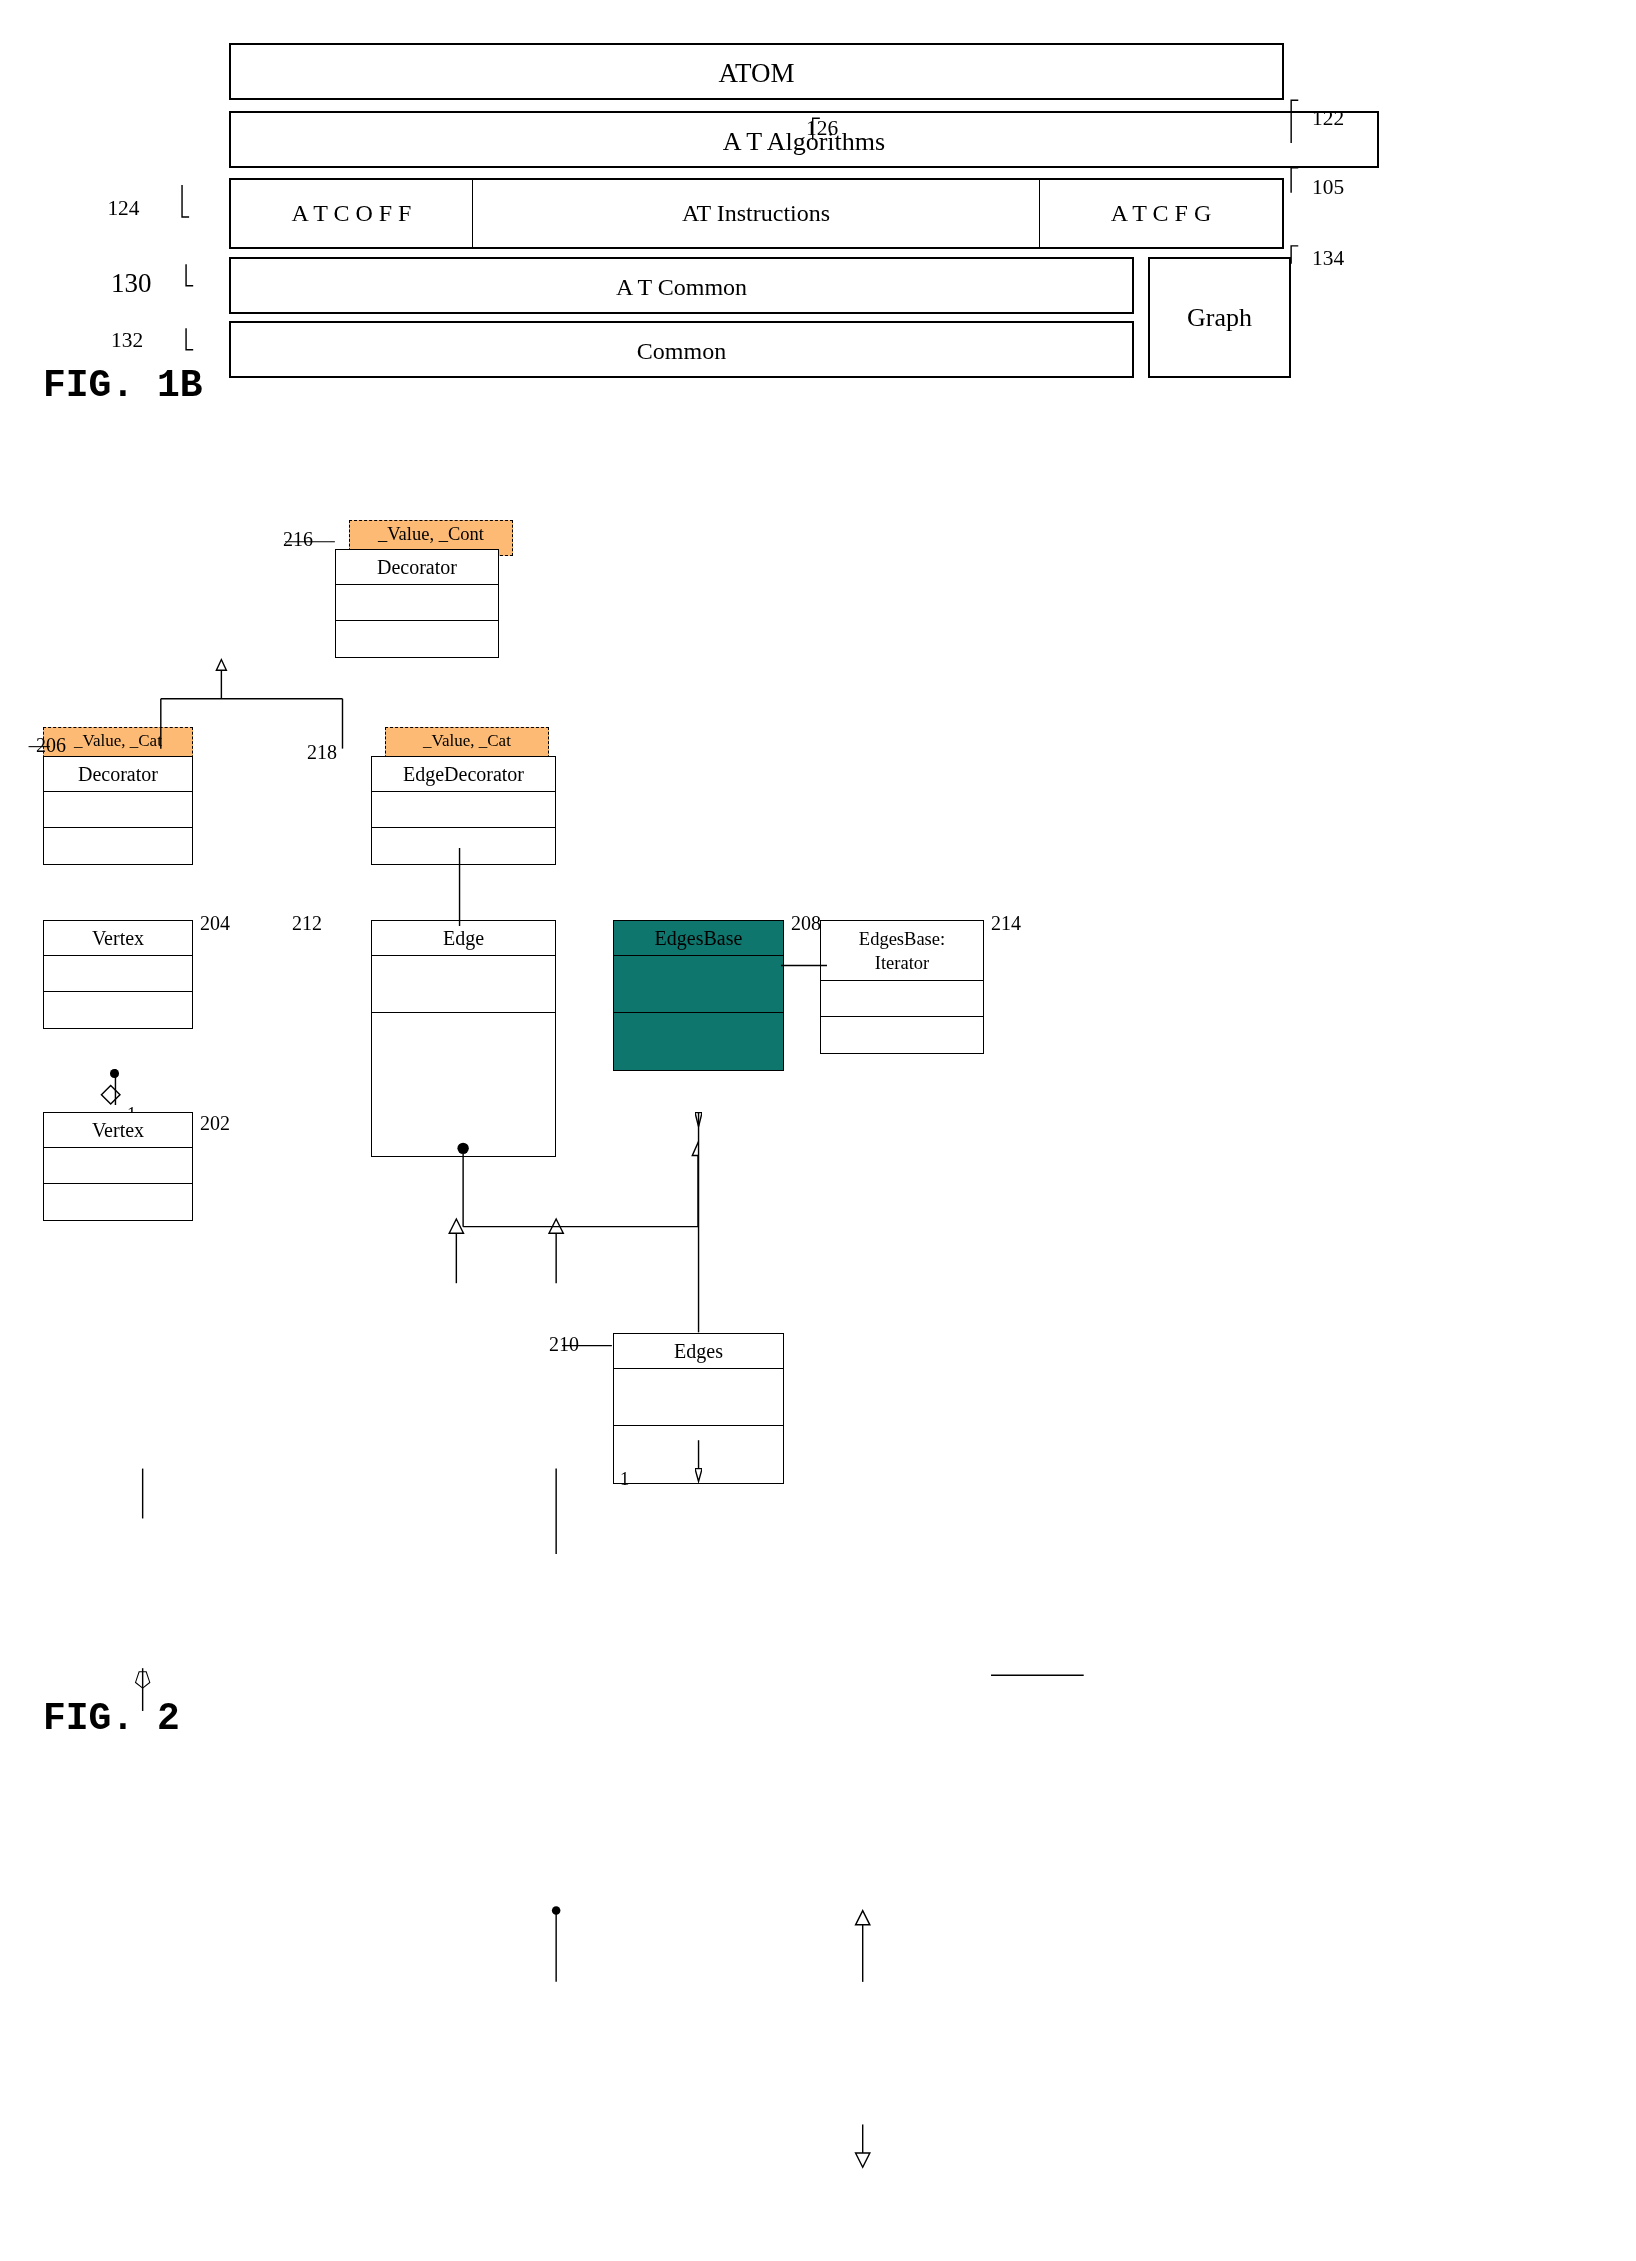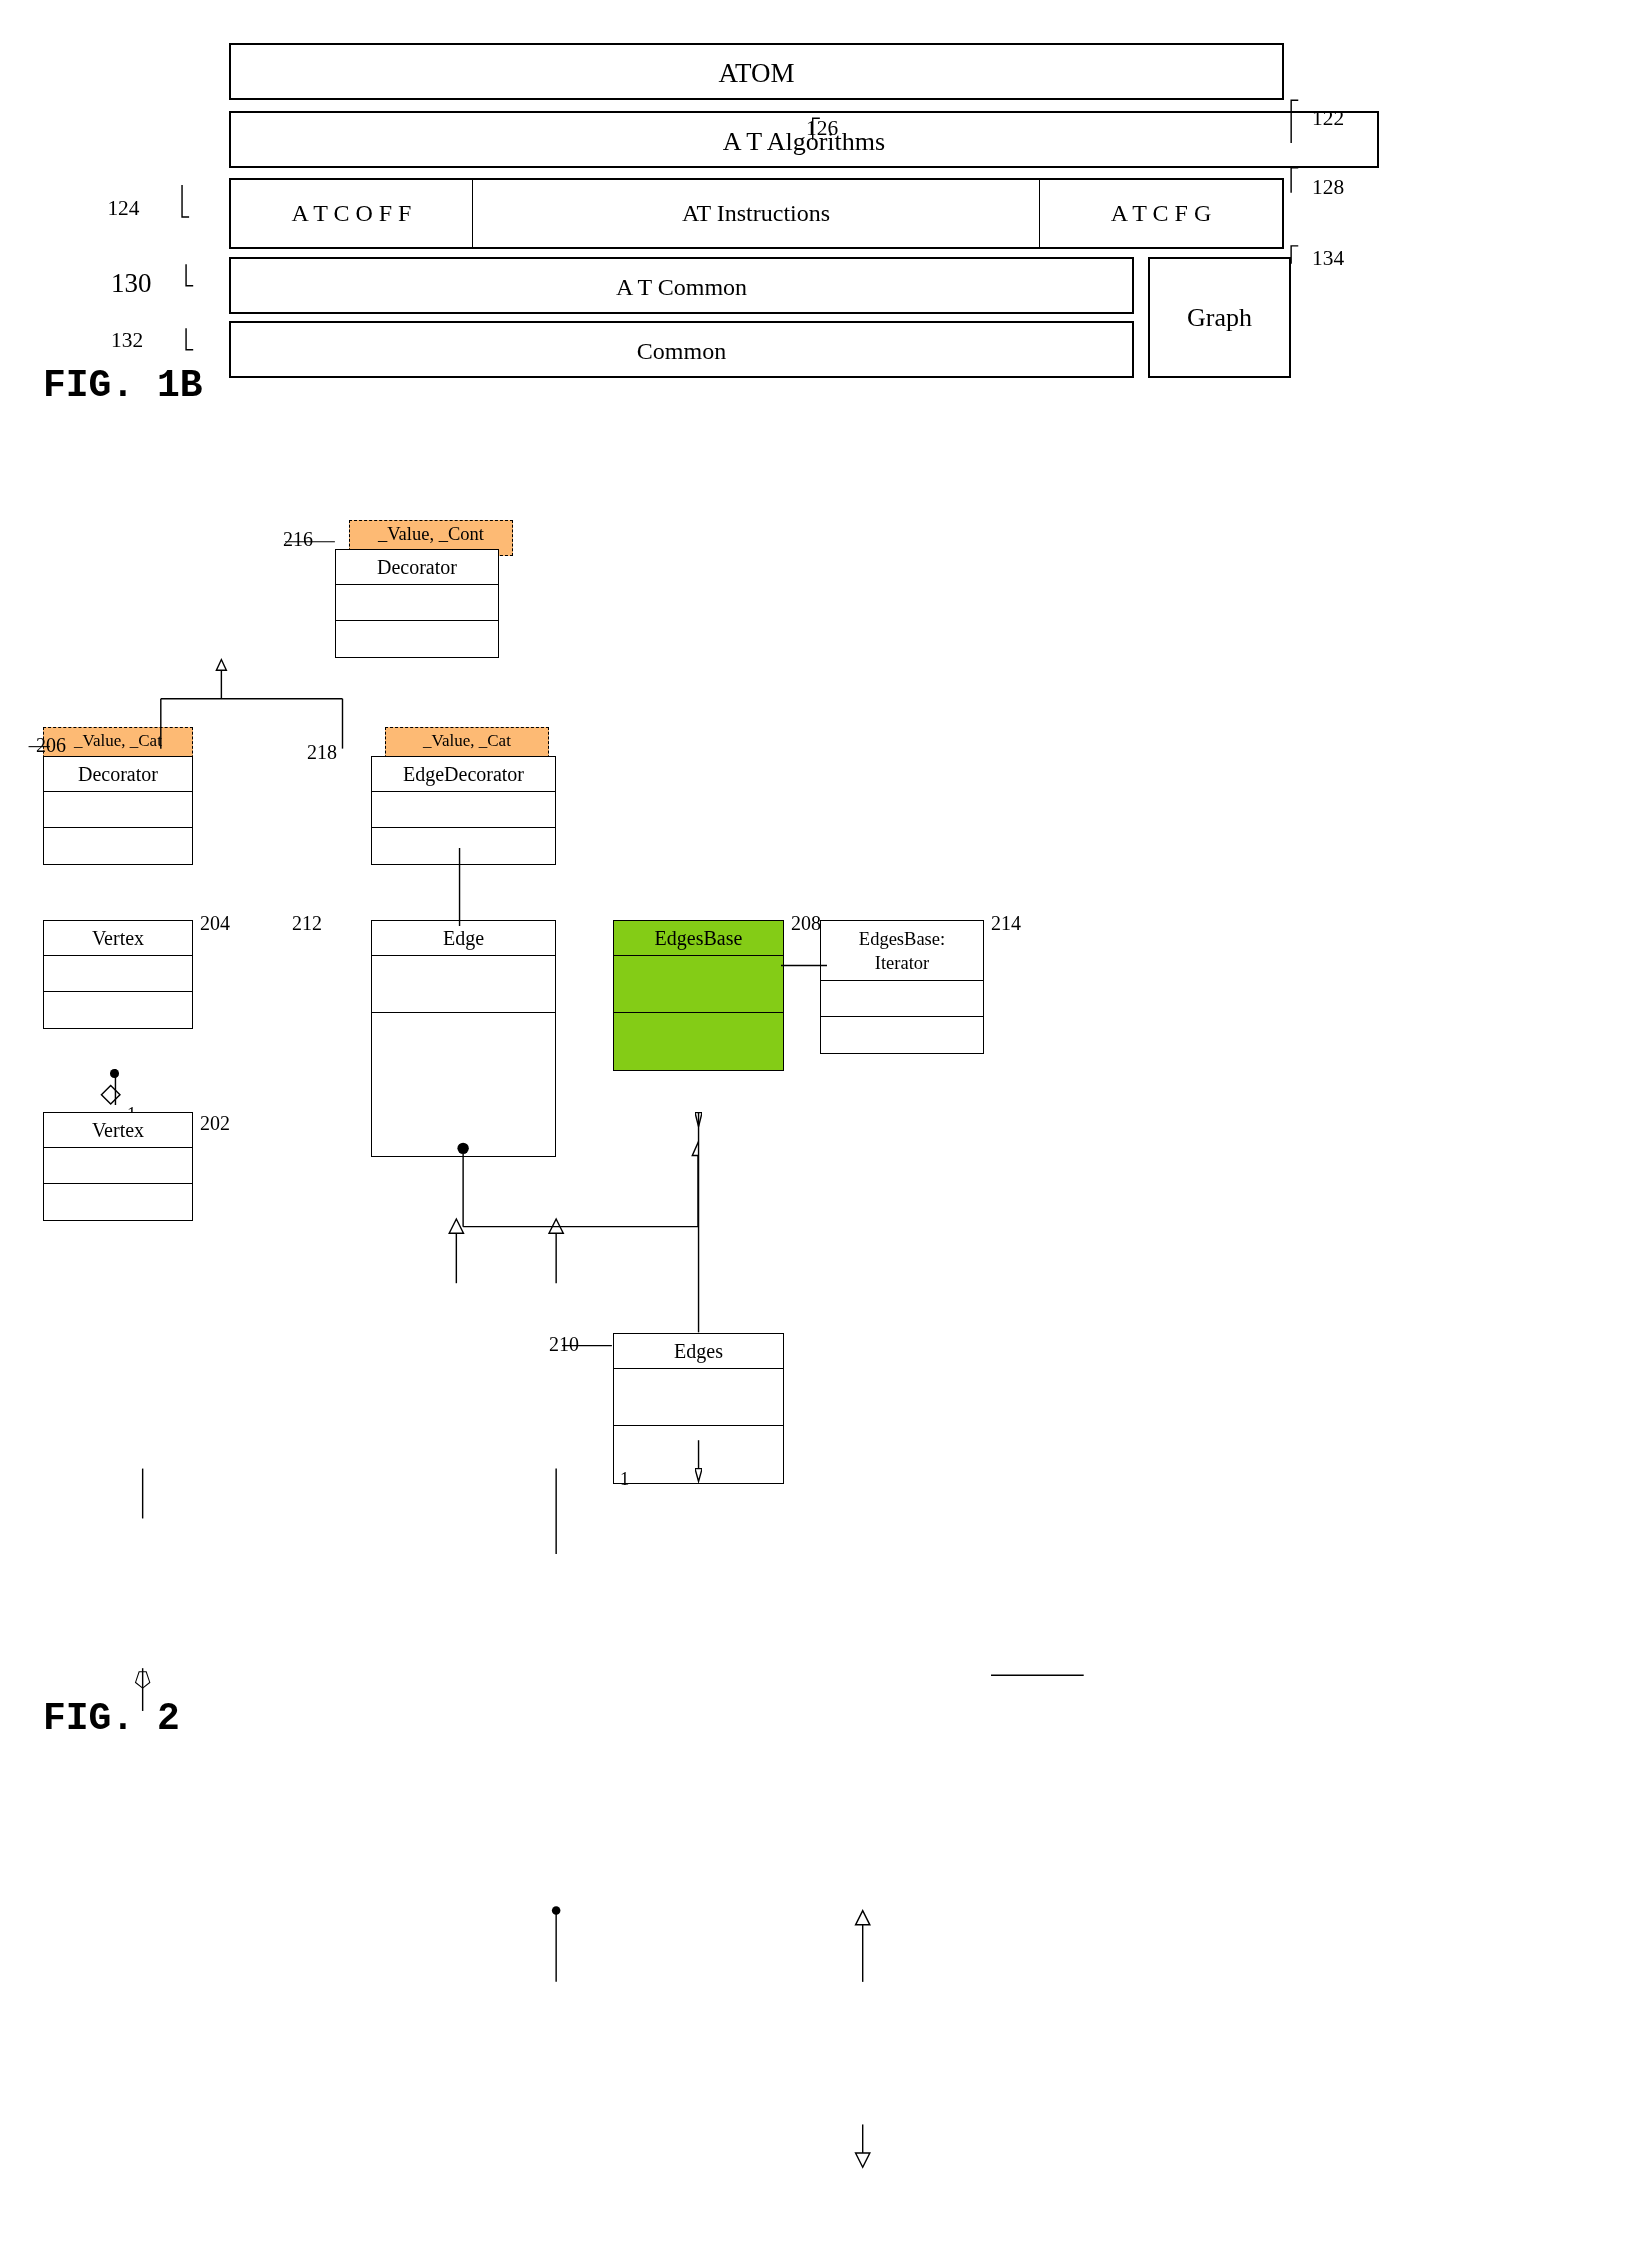"128" span { text: 128 -> 105 }
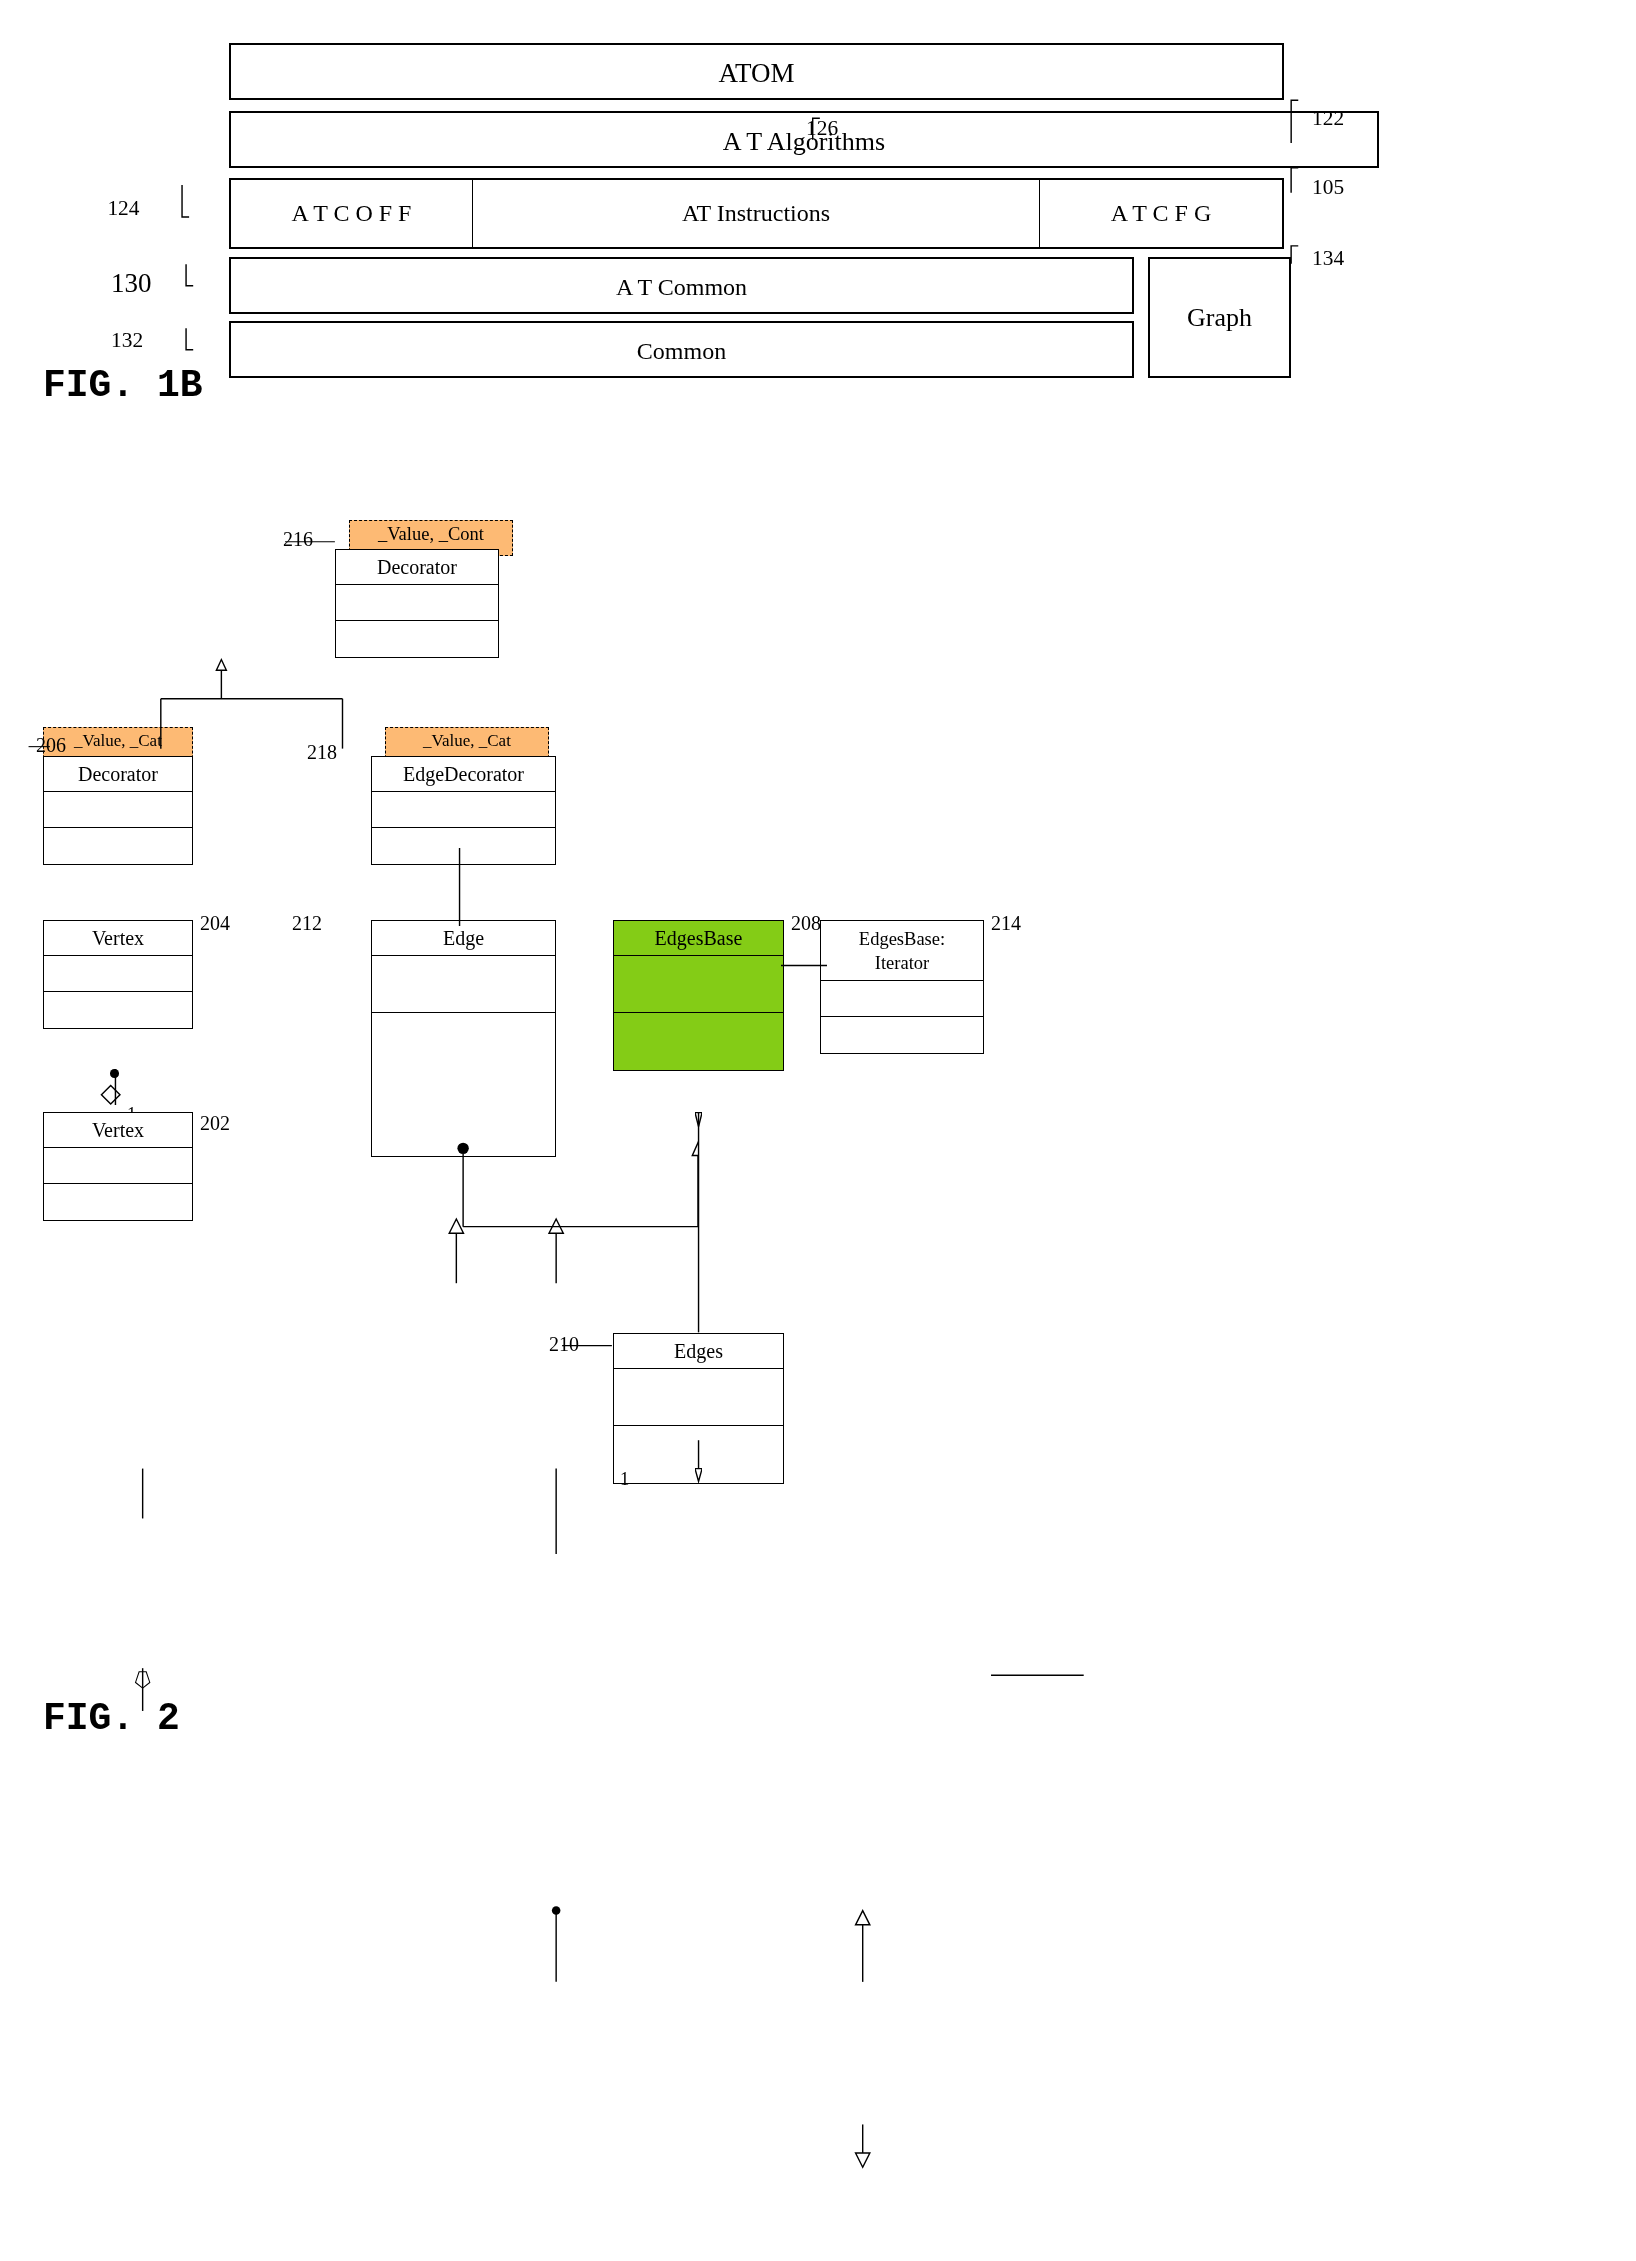"EdgesBase" div { background: #84cc16 -> #0f766e }
